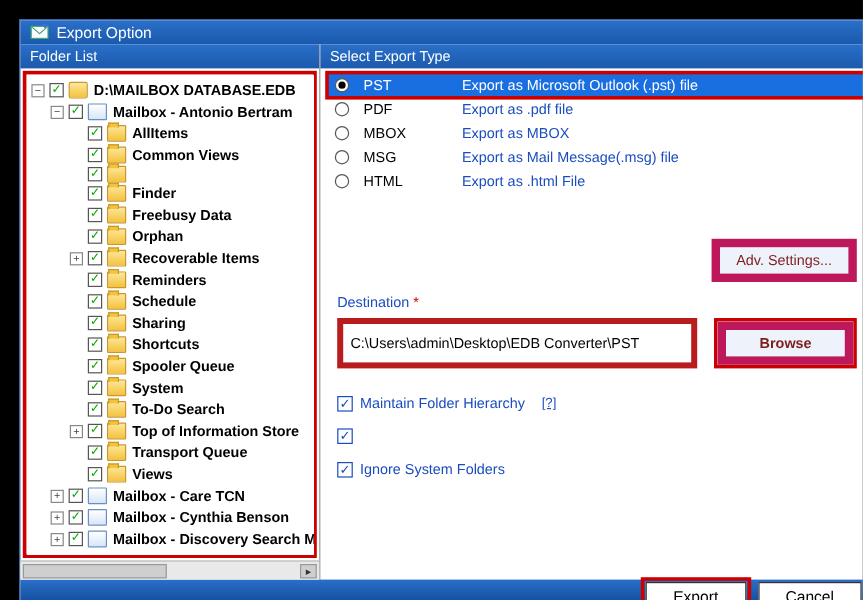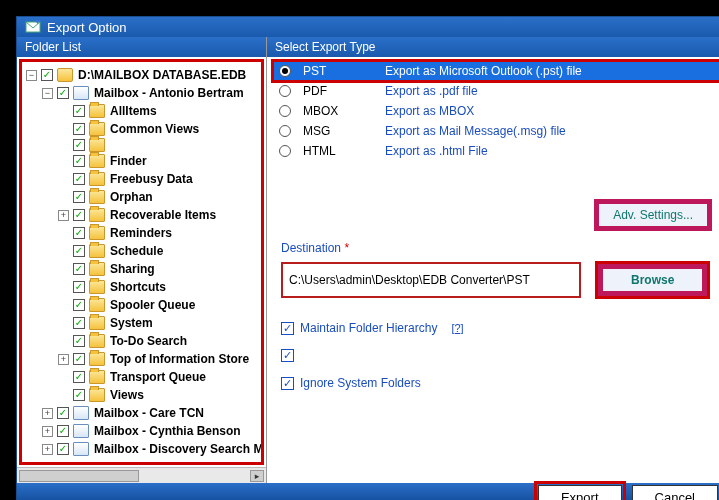"Adv. Settings..." .btn { border: 5px solid #be185d -> 7px solid #be185d; color: #0f766e -> #7f1d1d }
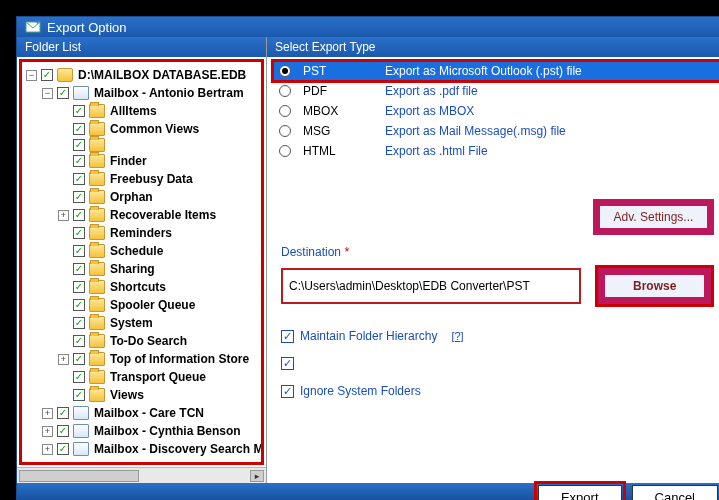"C:\Users\admin\Desktop\EDB Converter\PST" .destrow input { border: 2px solid #b91c1c -> 5px solid #b91c1c }
